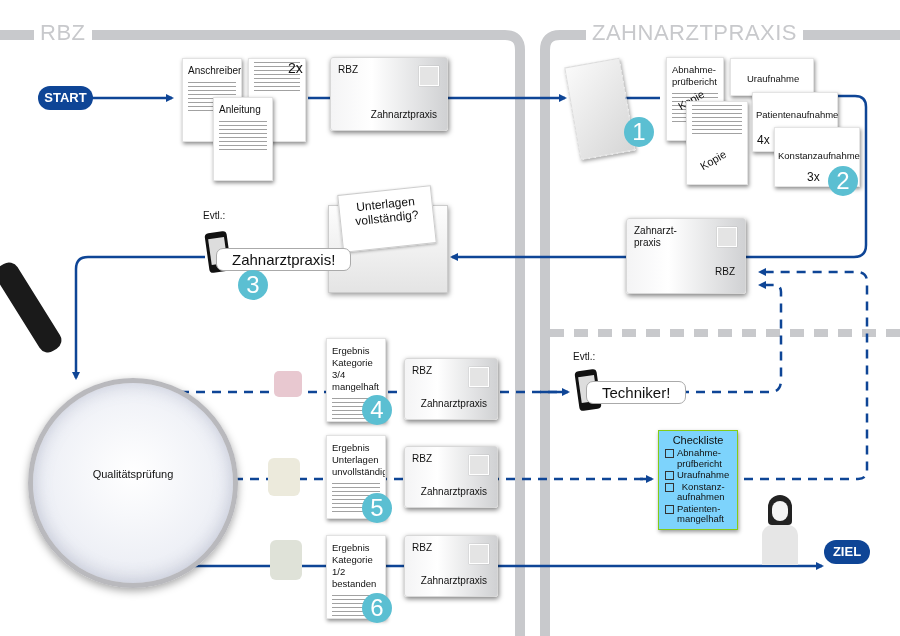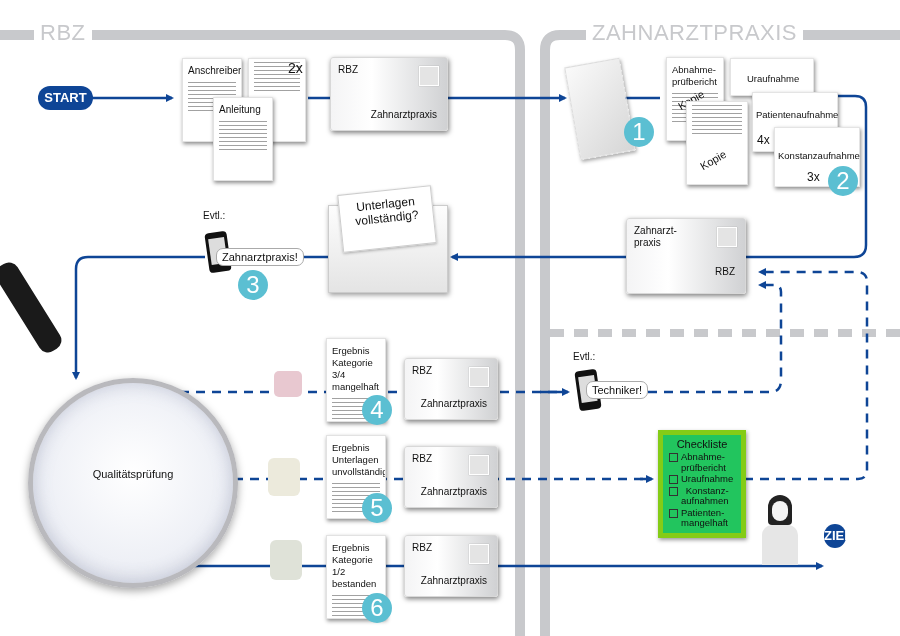"Zahnarztpraxis!" .bubble { font-size: 11px -> 15px; padding: 2px 5px -> 2px 15px }
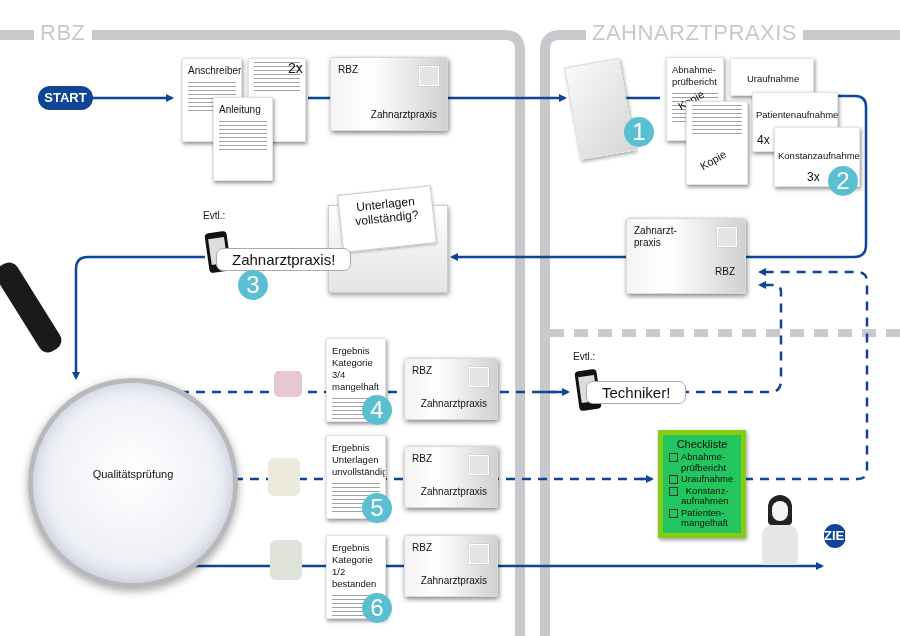"Checkliste" .check { background: #22c55e -> #7dd3fc; border: 5px solid #84cc16 -> 1px solid #84cc16 }
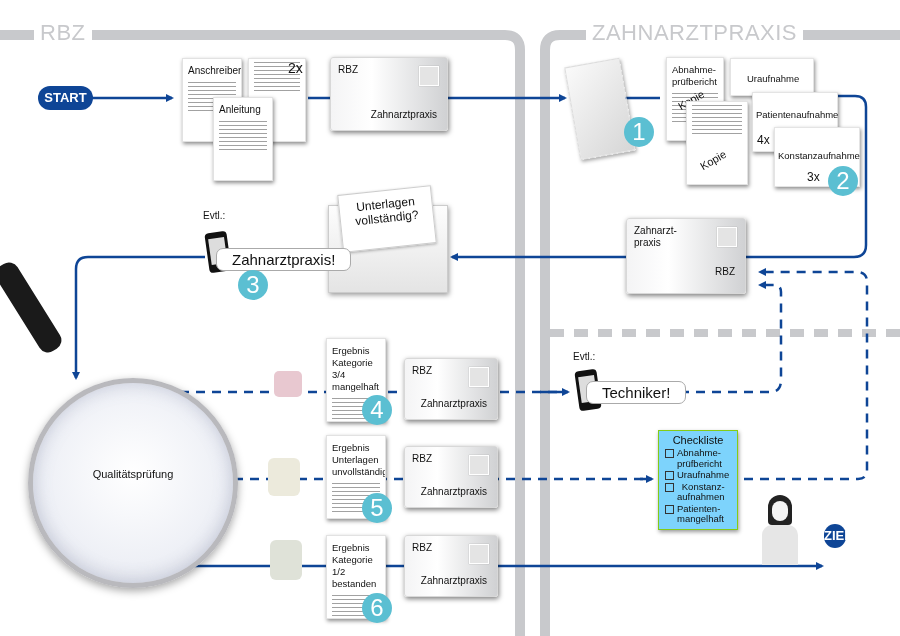"ZIEL" div.pill { top: 524px -> 540px; width: 22px -> 46px }
